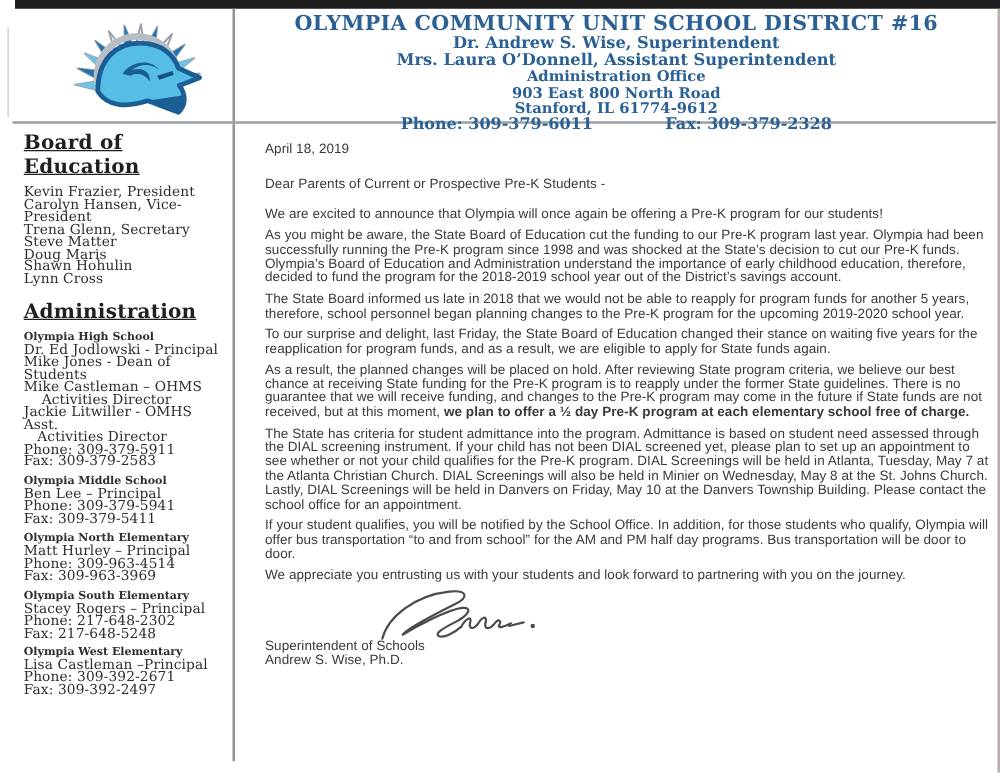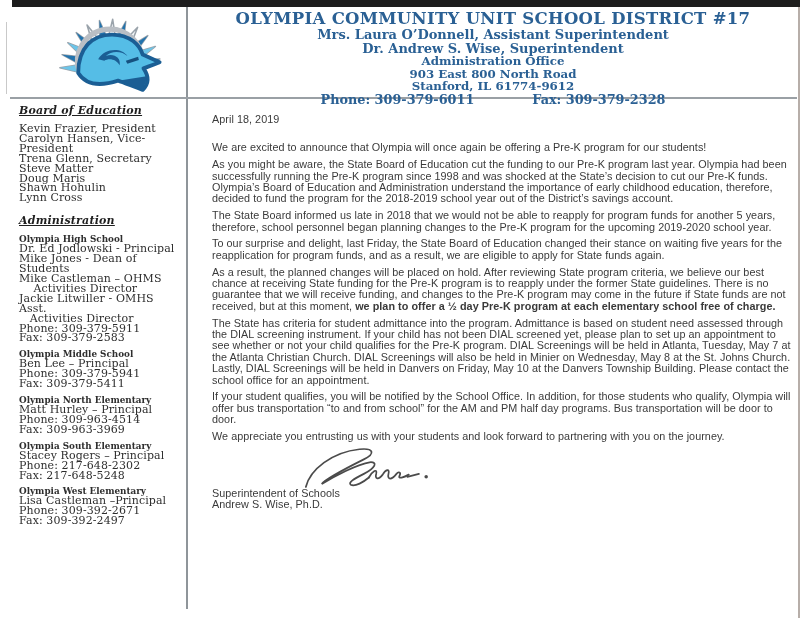"OLYMPIA COMMUNITY UNIT SCHOOL DISTRICT" div.mh-title { text: 17 -> 16 }
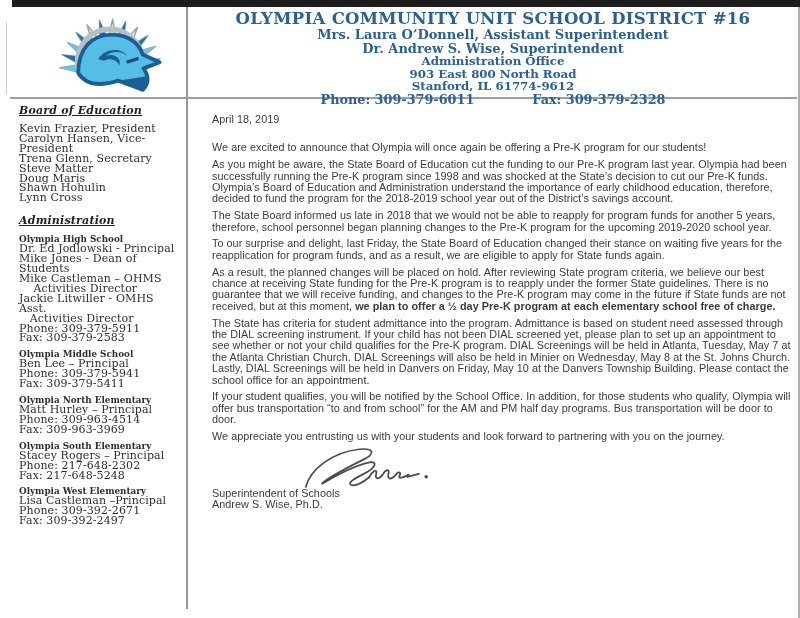"Mrs. Laura O’Donnell, Assistant" div.mh-line-lg { order: before "Dr. Andrew S. Wise, Superintendent" -> after "Dr. Andrew S. Wise, Superintendent" }
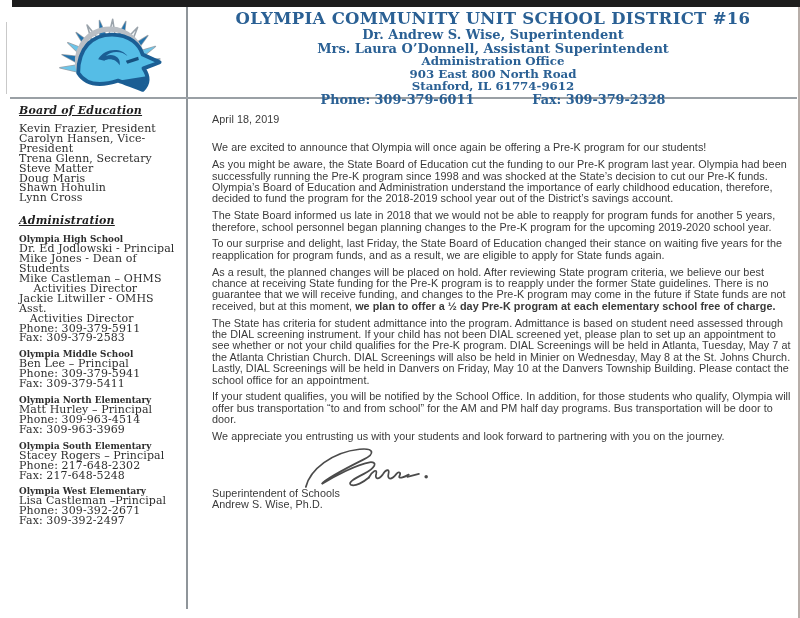"Board of Education" .side-heading { font-size: 11px -> 16px; font-style: italic -> none }
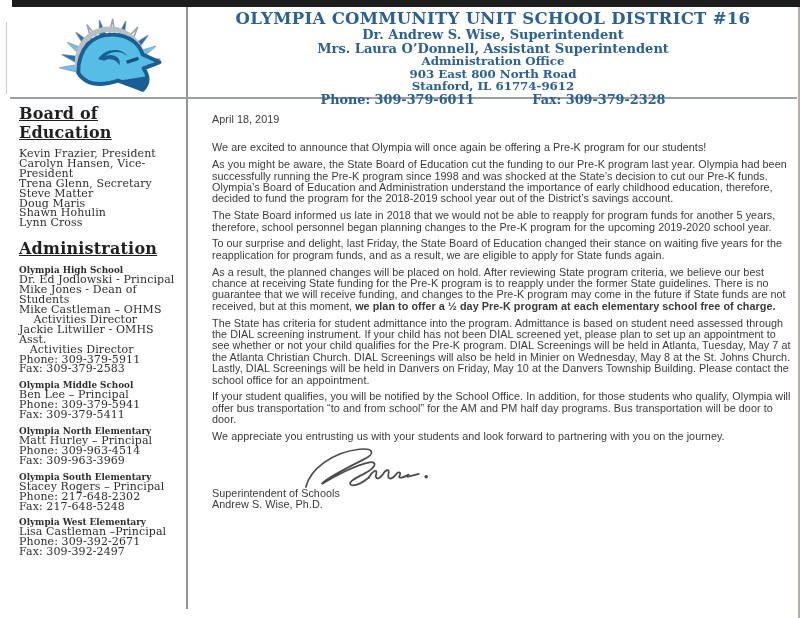"Dear Parents of Current or" p.salutation { html: none -> <p>Dear Parents of Current or Prospective Pre-K Students -</p> }
